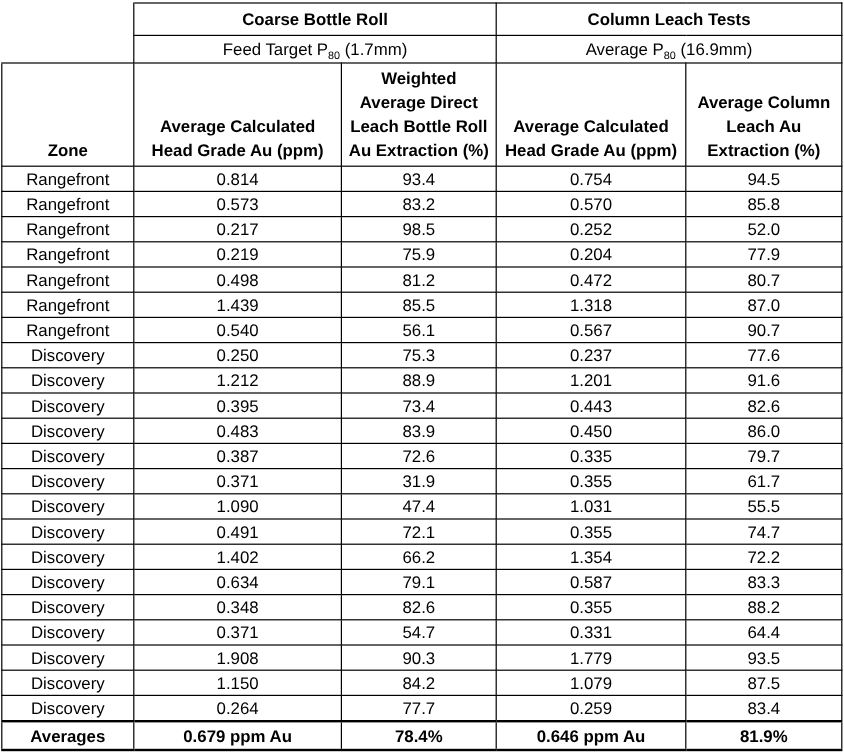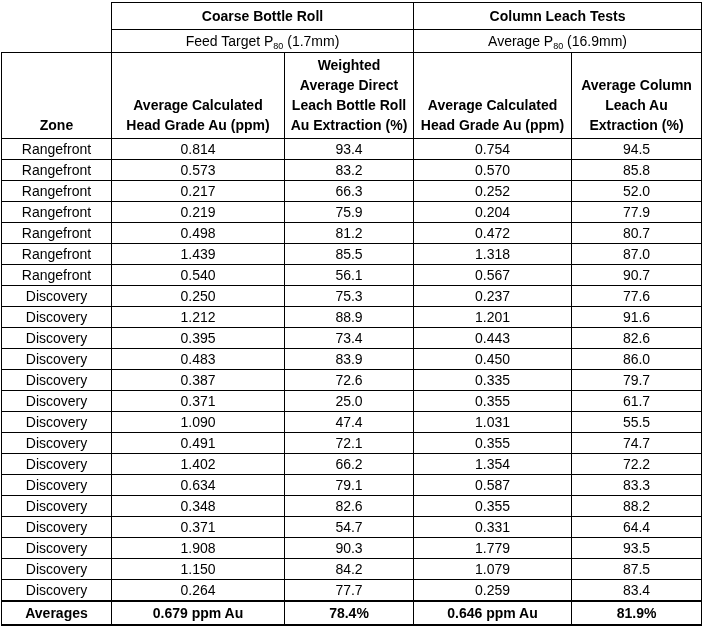"66.3" td { text: 66.3 -> 98.5 }
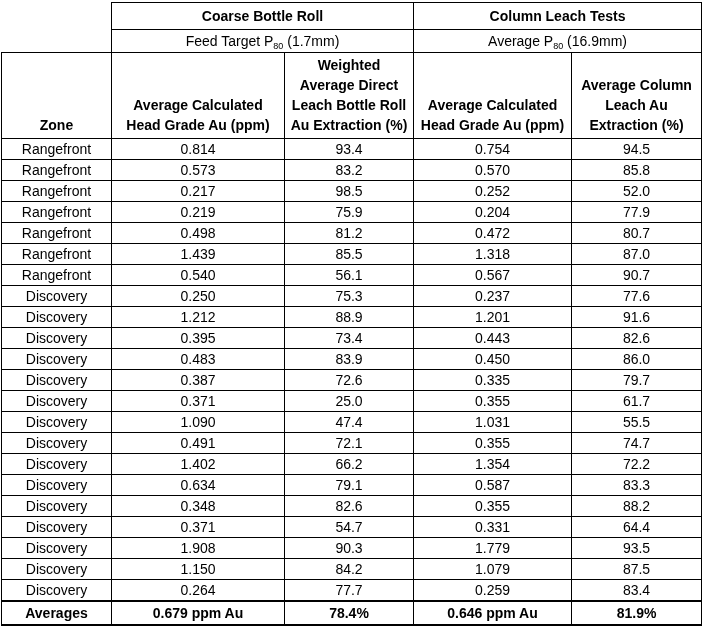"25.0" td { text: 25.0 -> 31.9 }
